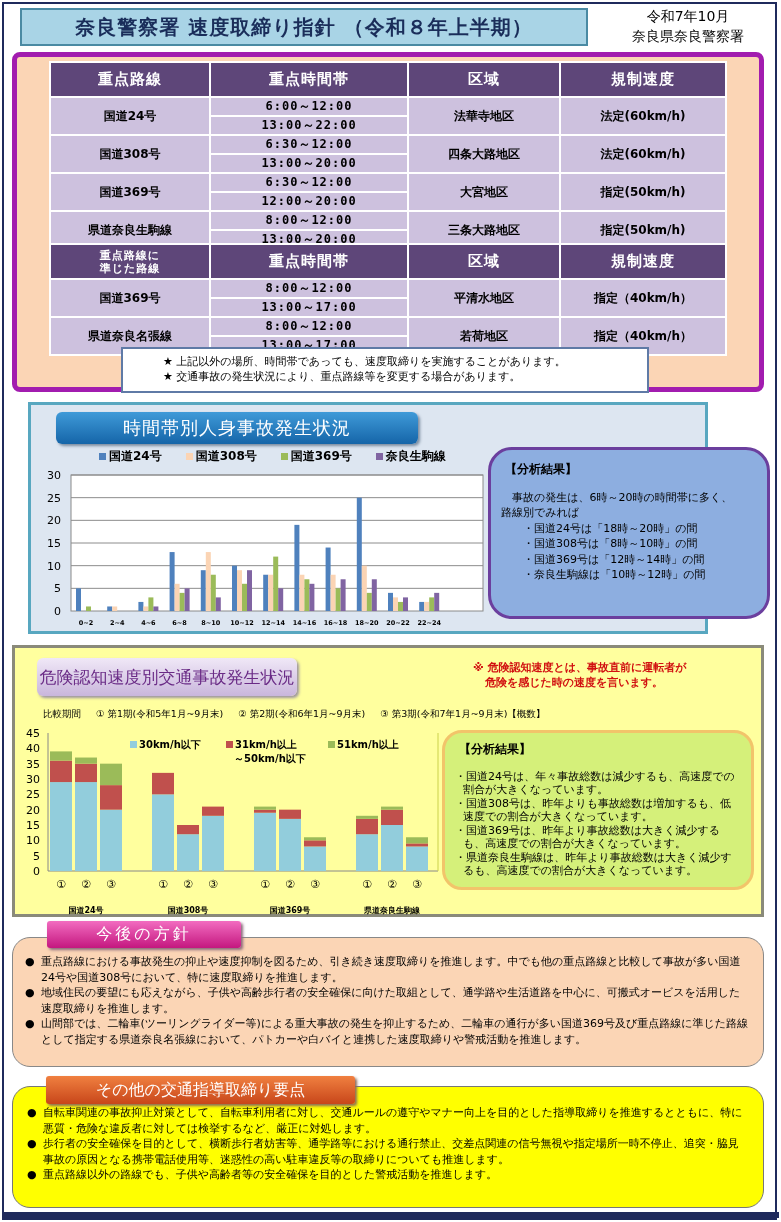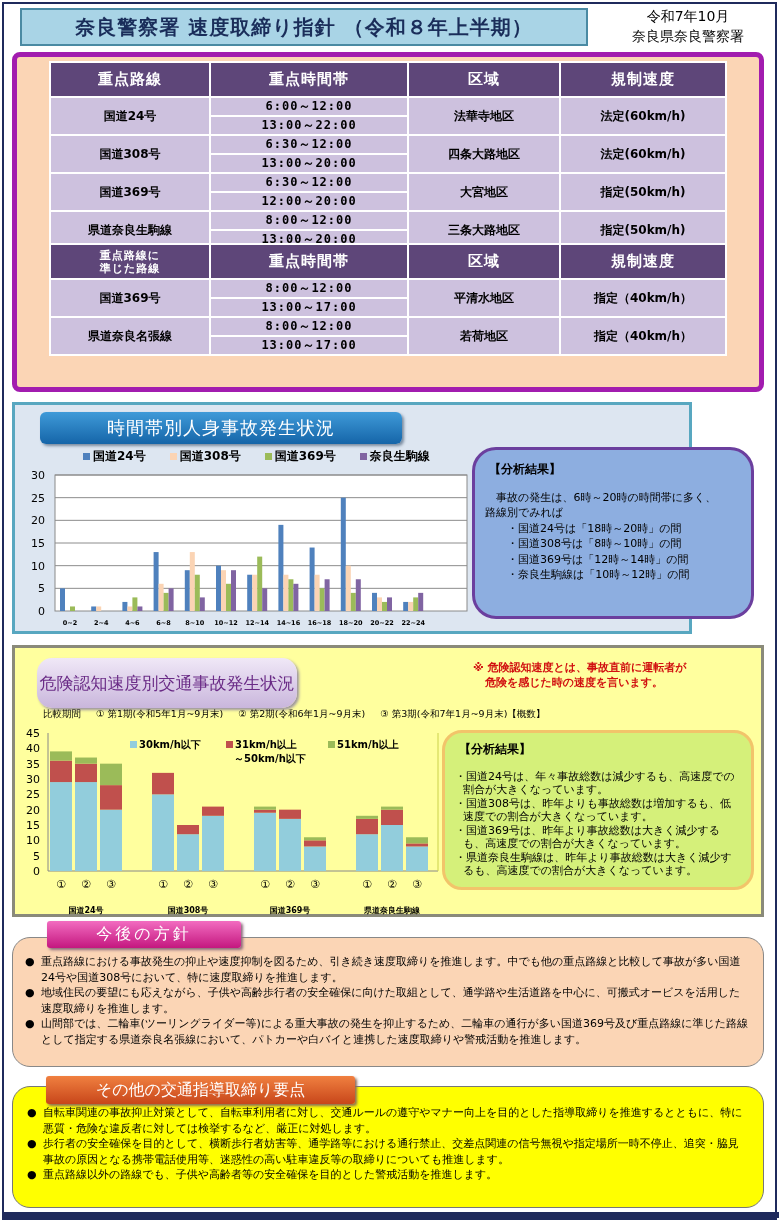"★ 上記以外の場所、時間帯であっても、速度取締りを実施することがあります。" div.note-box { html: none -> <div> <div>★ 上記以外の場所、時間帯であっても、速度取締りを実施することがあります。</div> <div>★ 交通事故の発生状況により、重点路線等を変更する場合があります。</div> </div> }
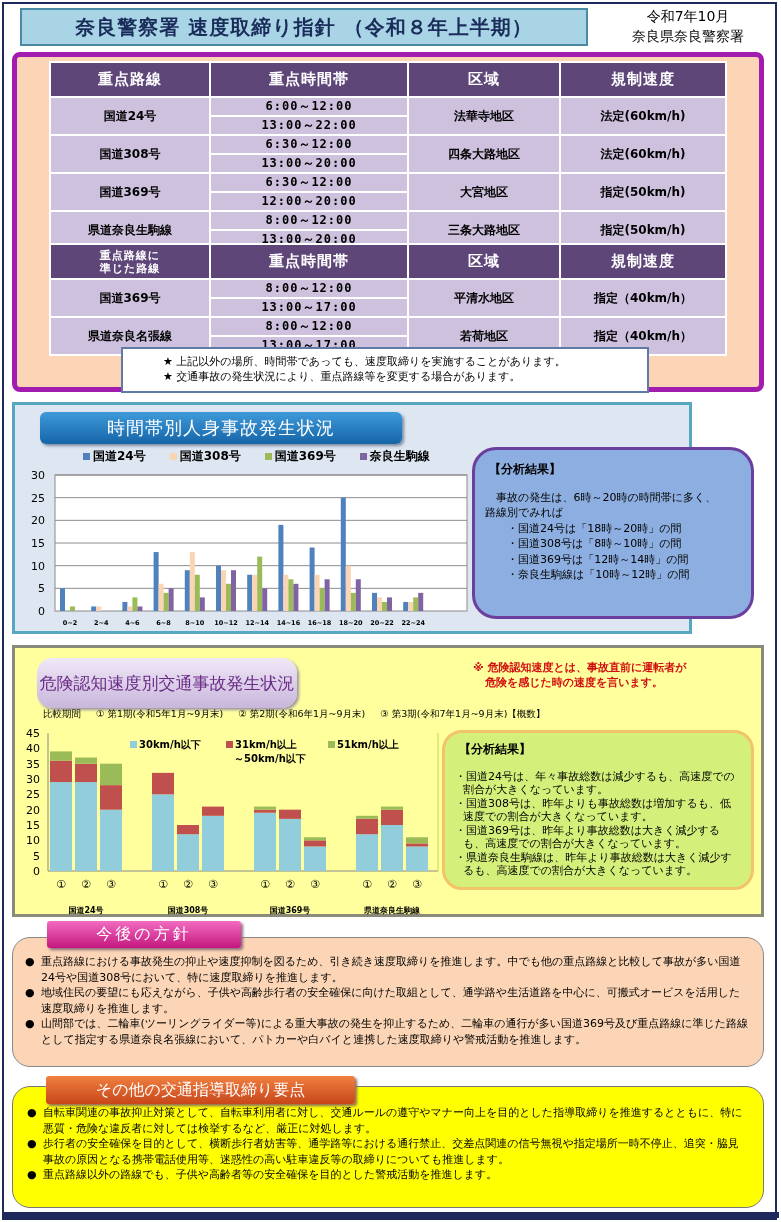"時間帯別人身事故発生状況" .sec2 { left: 12px -> 28px }
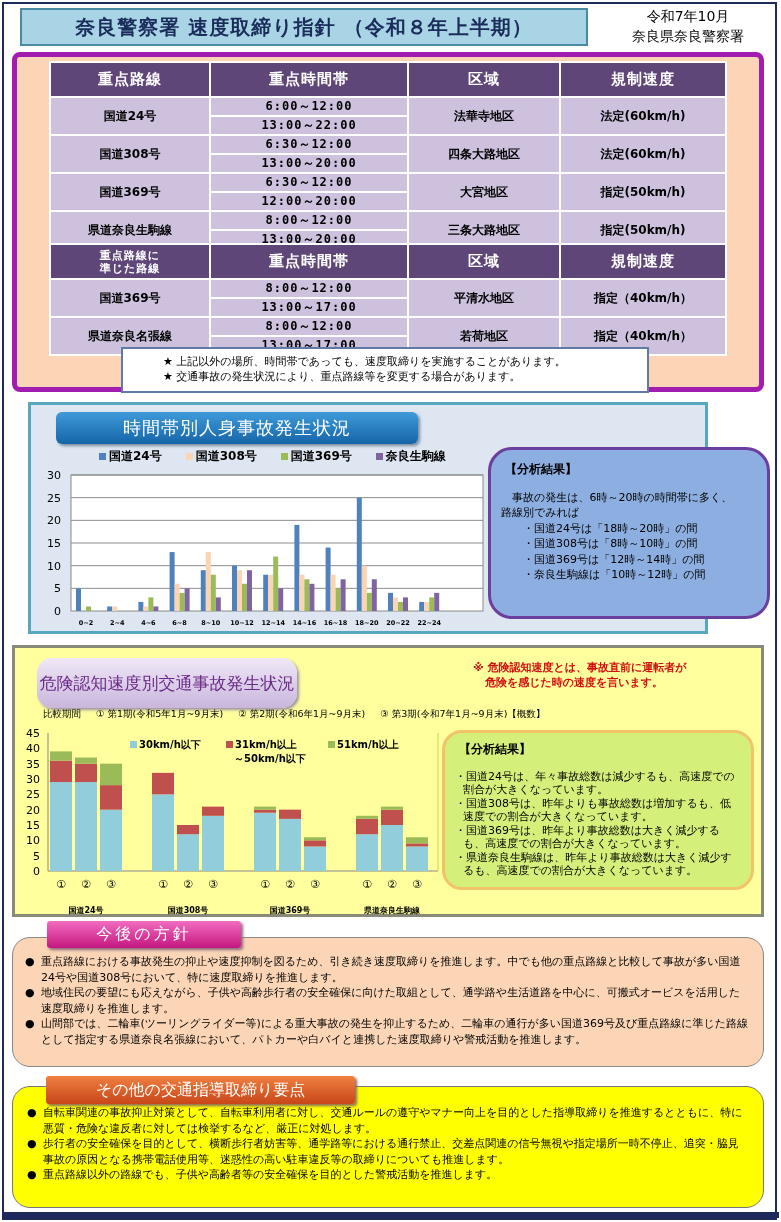"危険認知速度別交通事故発生状況" .lav-banner { border-radius: 15px -> 6px; height: 50px -> 38px }
